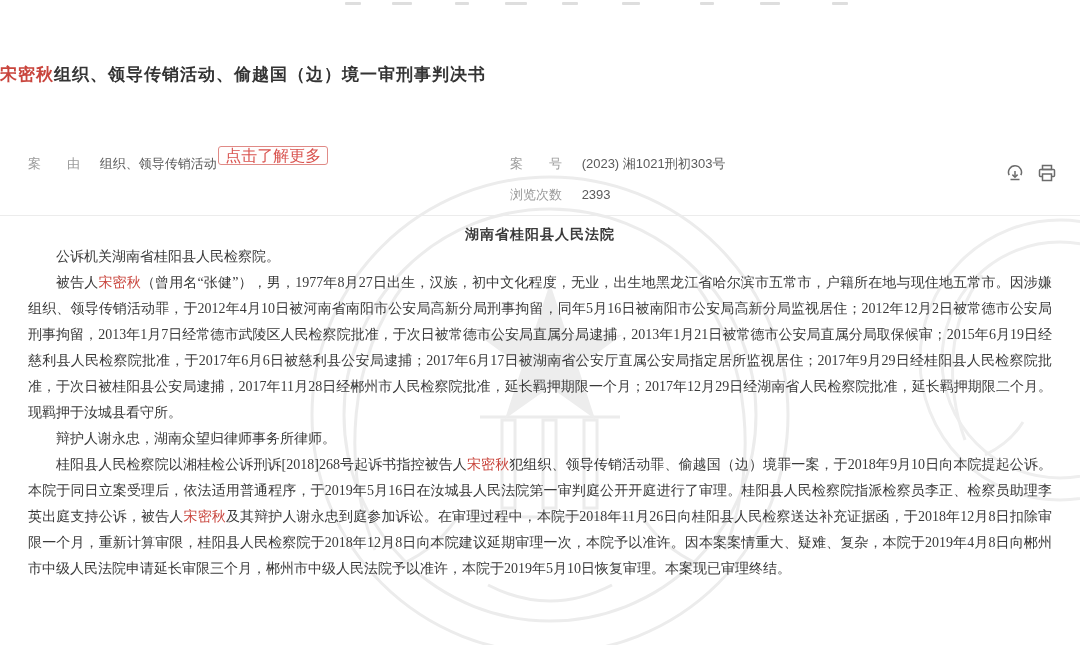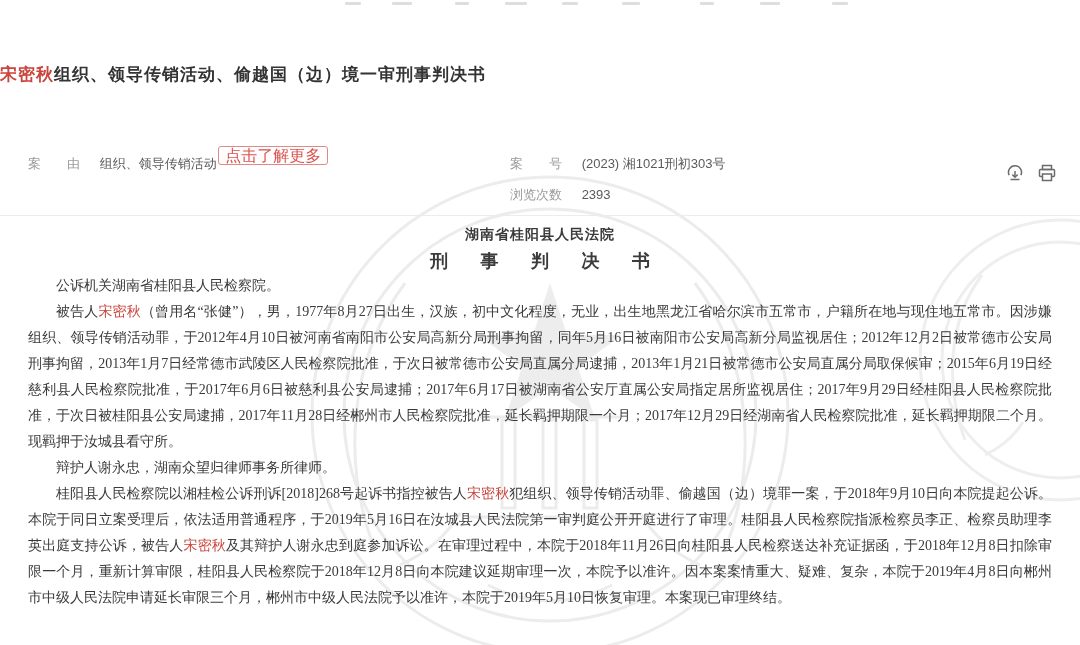"刑 事 判 决 书" div.doc-type { html: <div>刑 事 判 决 书</div> -> none }
